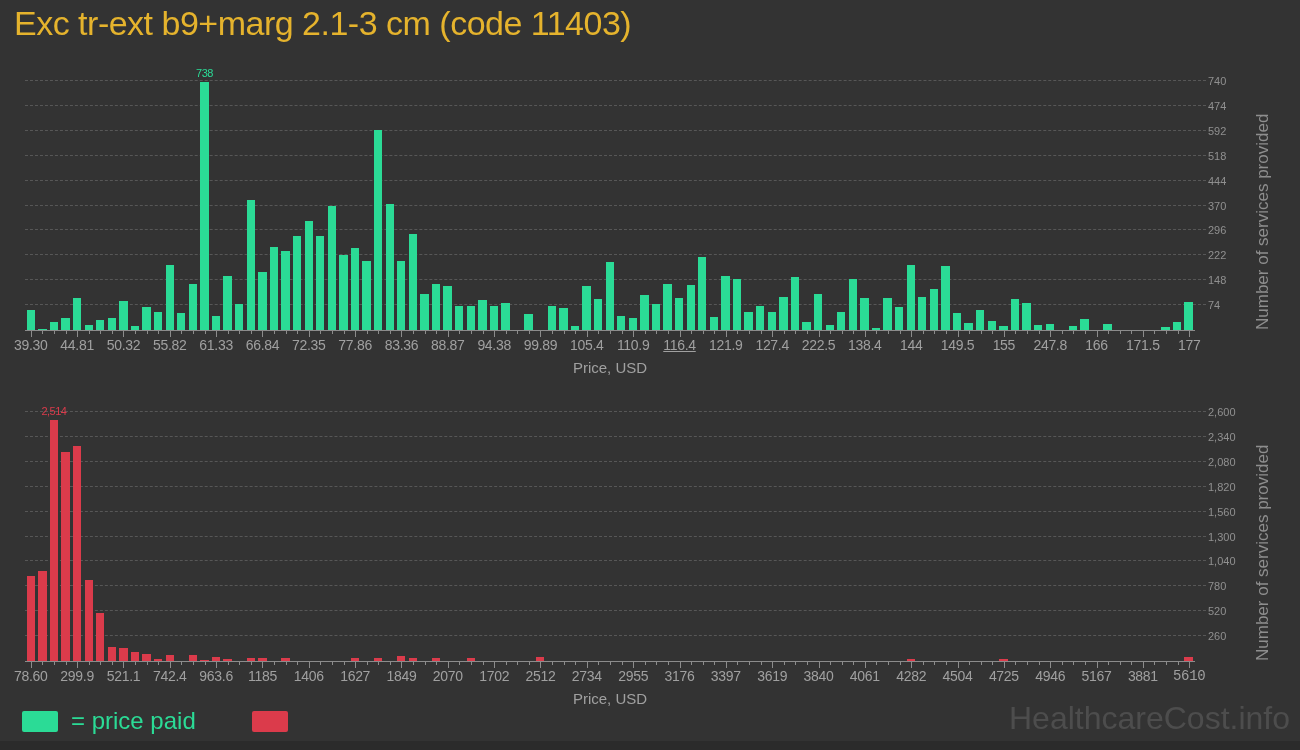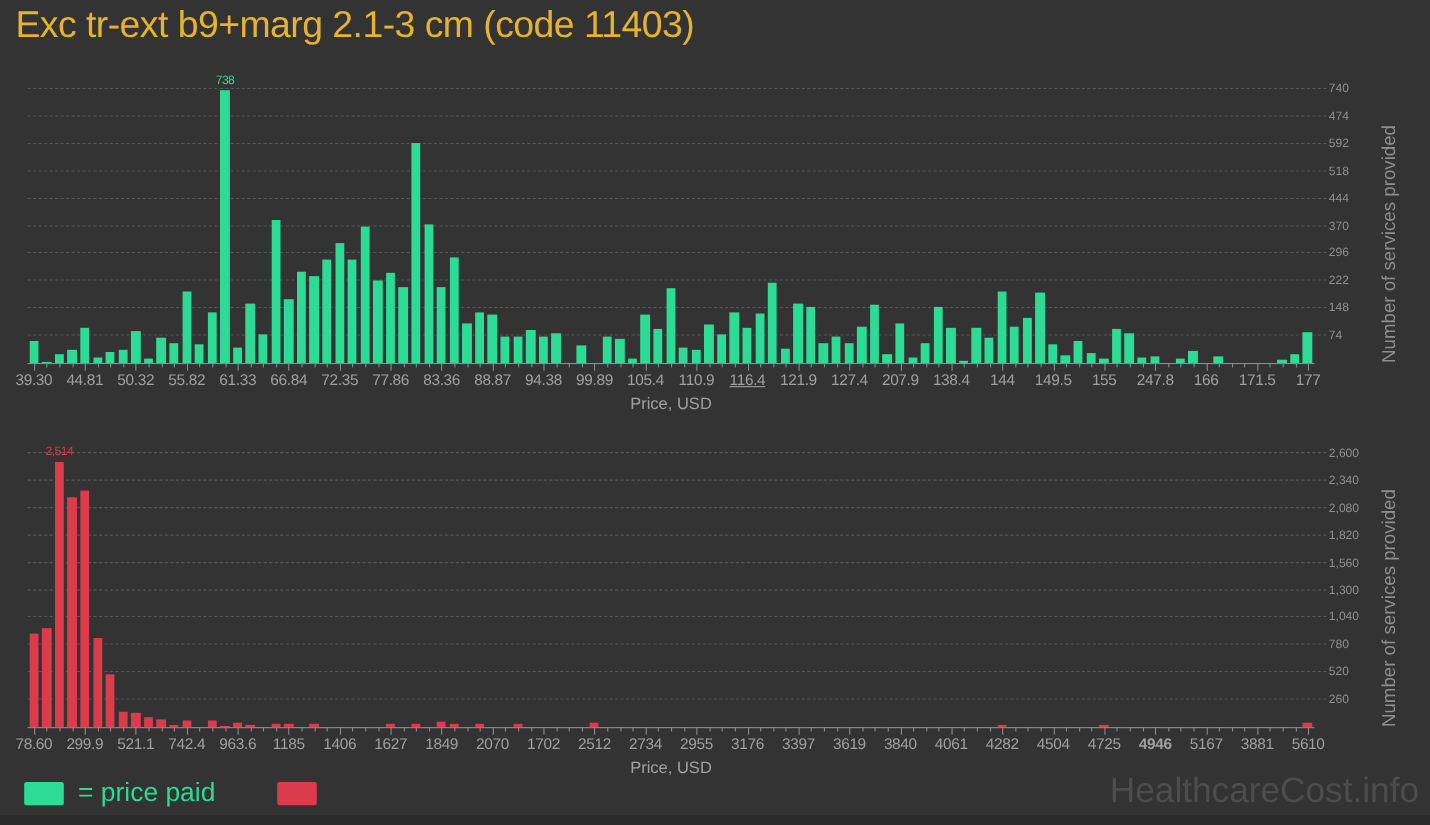"207.9" span.xlab { text: 207.9 -> 222.5 }
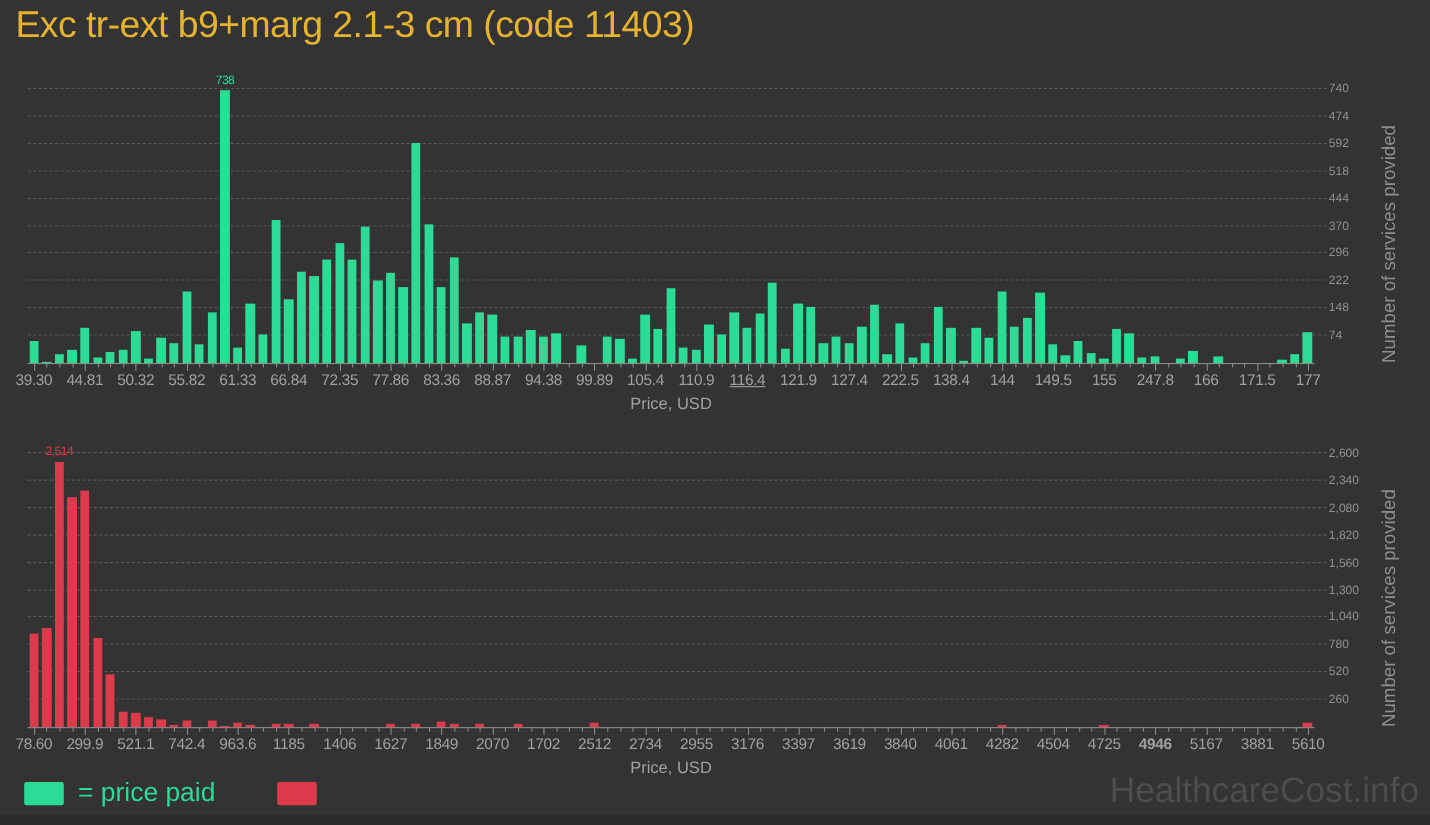"4946" span.xlab { font-weight: bold -> none }
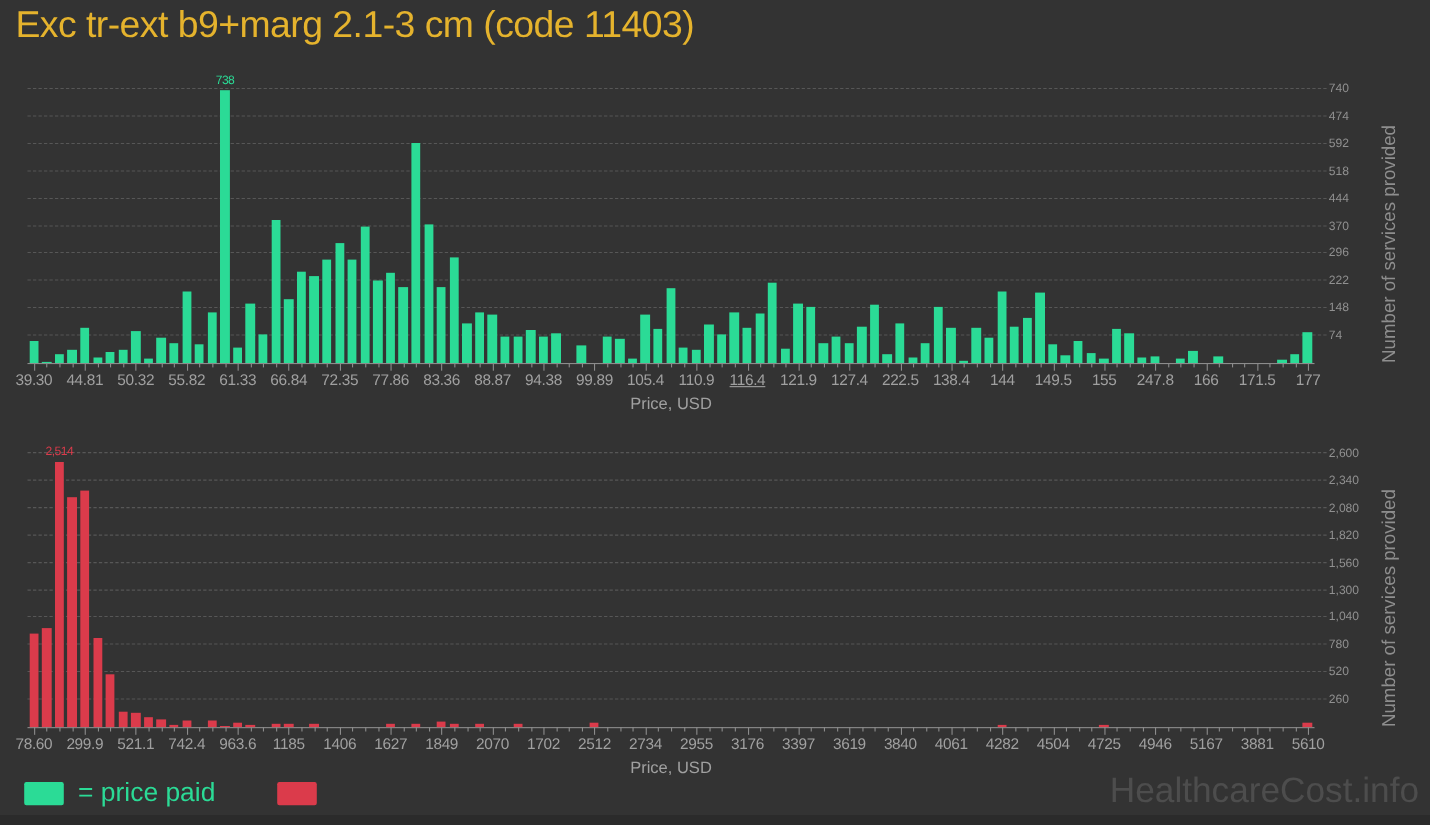"5610" span.xlab { font-family: none -> Liberation Mono, monospace }
